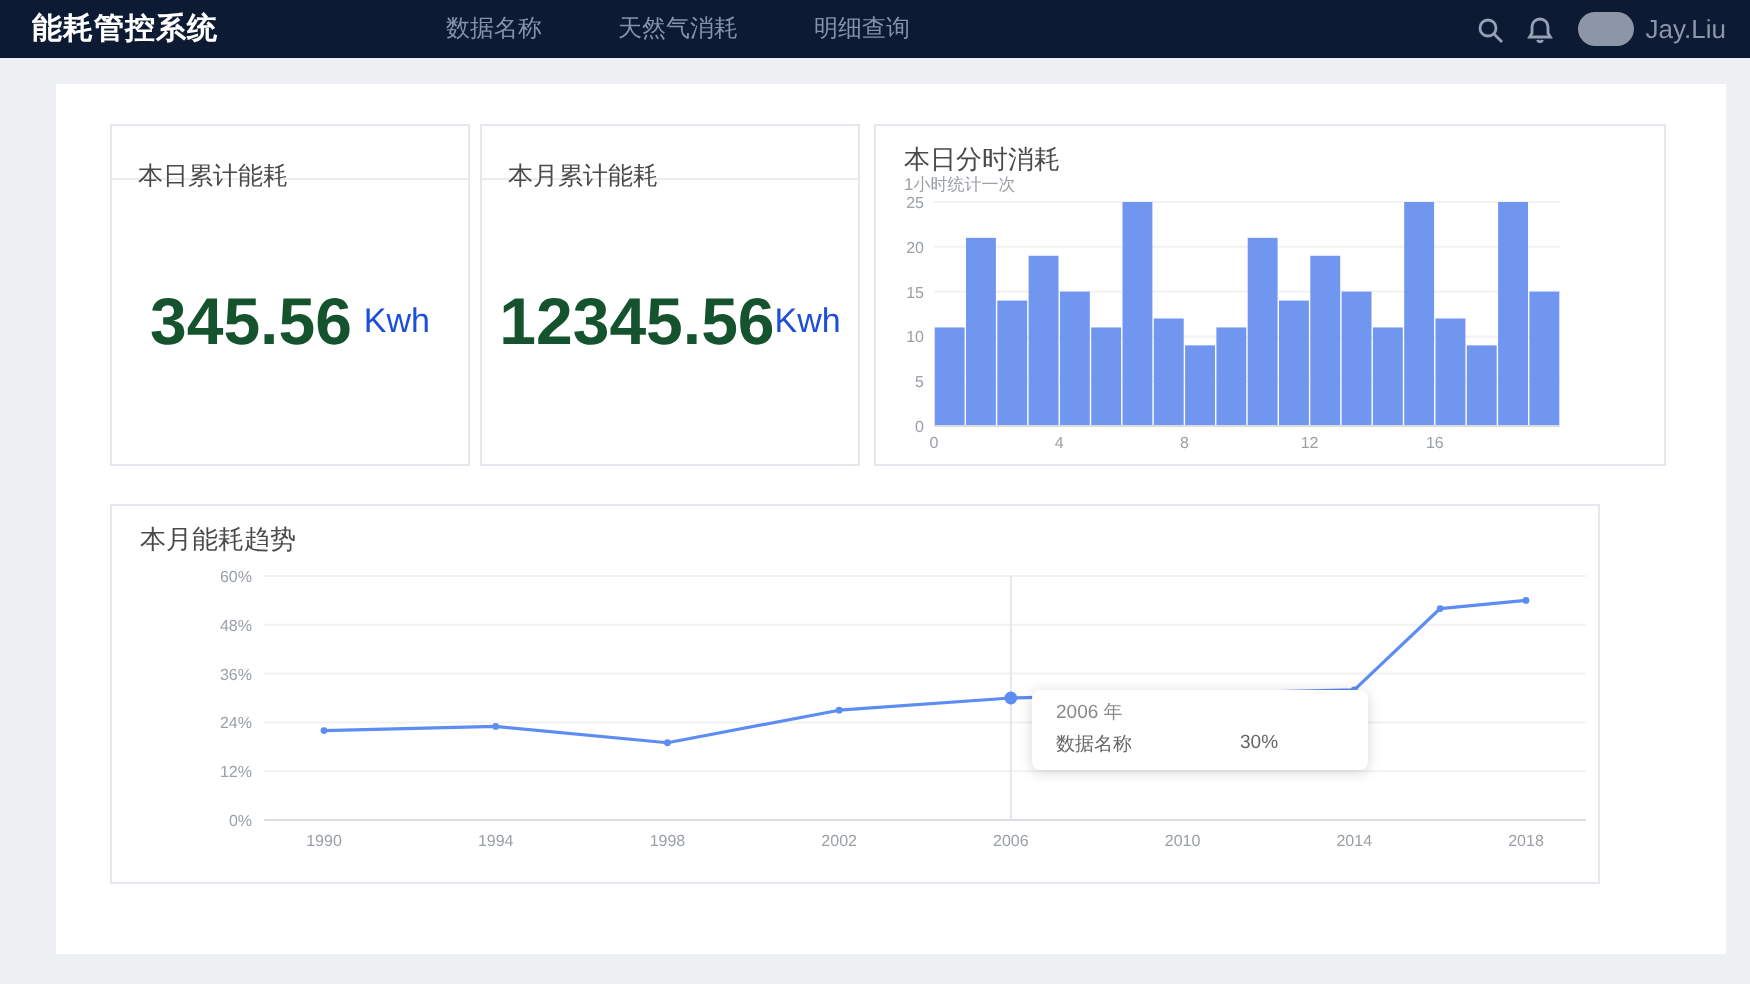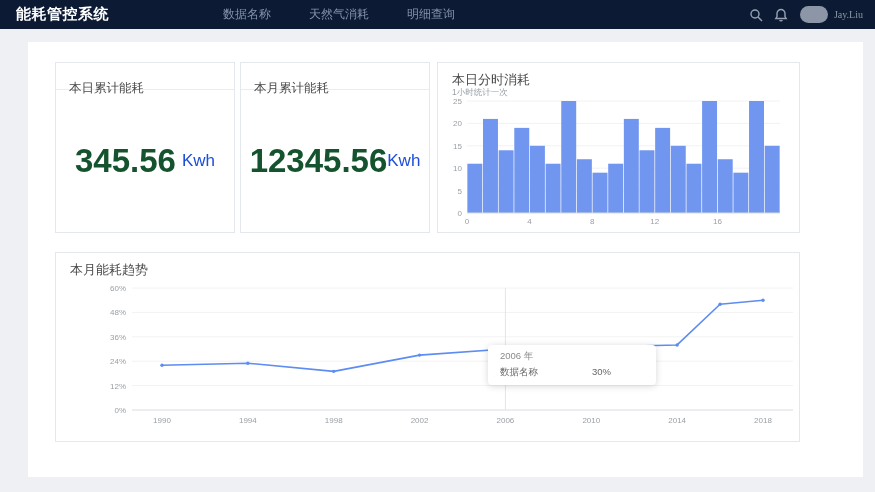"Jay.Liu" .user-name { font-family: Liberation Serif, serif -> none; font-size: 10px -> 13px }
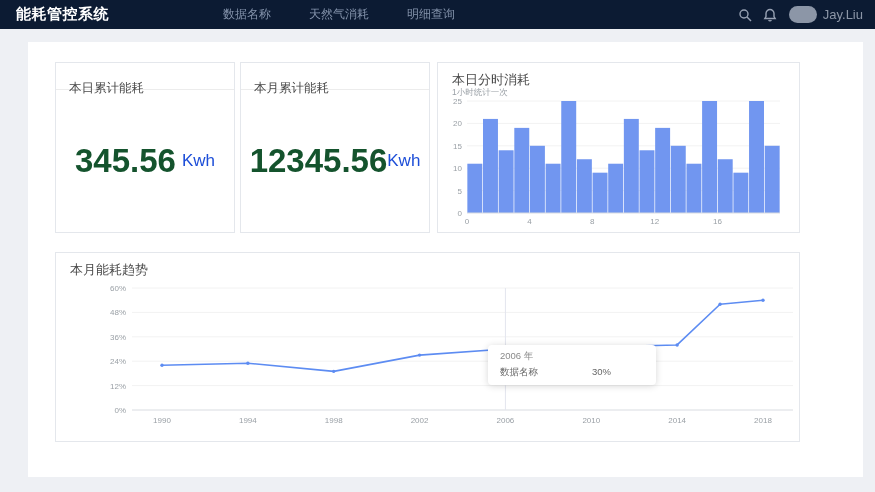"本日分时消耗" #card-hourly { width: 363px -> 396px }
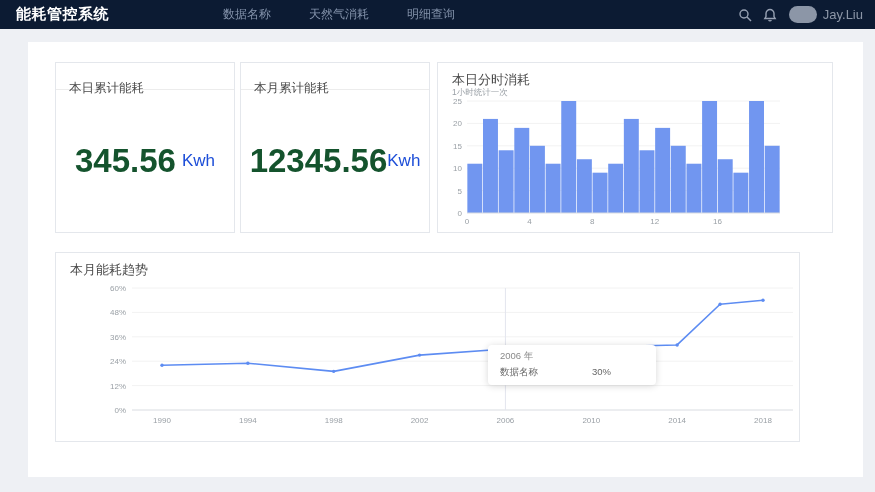"2006 年" .tooltip { left: 432px -> 460px }
